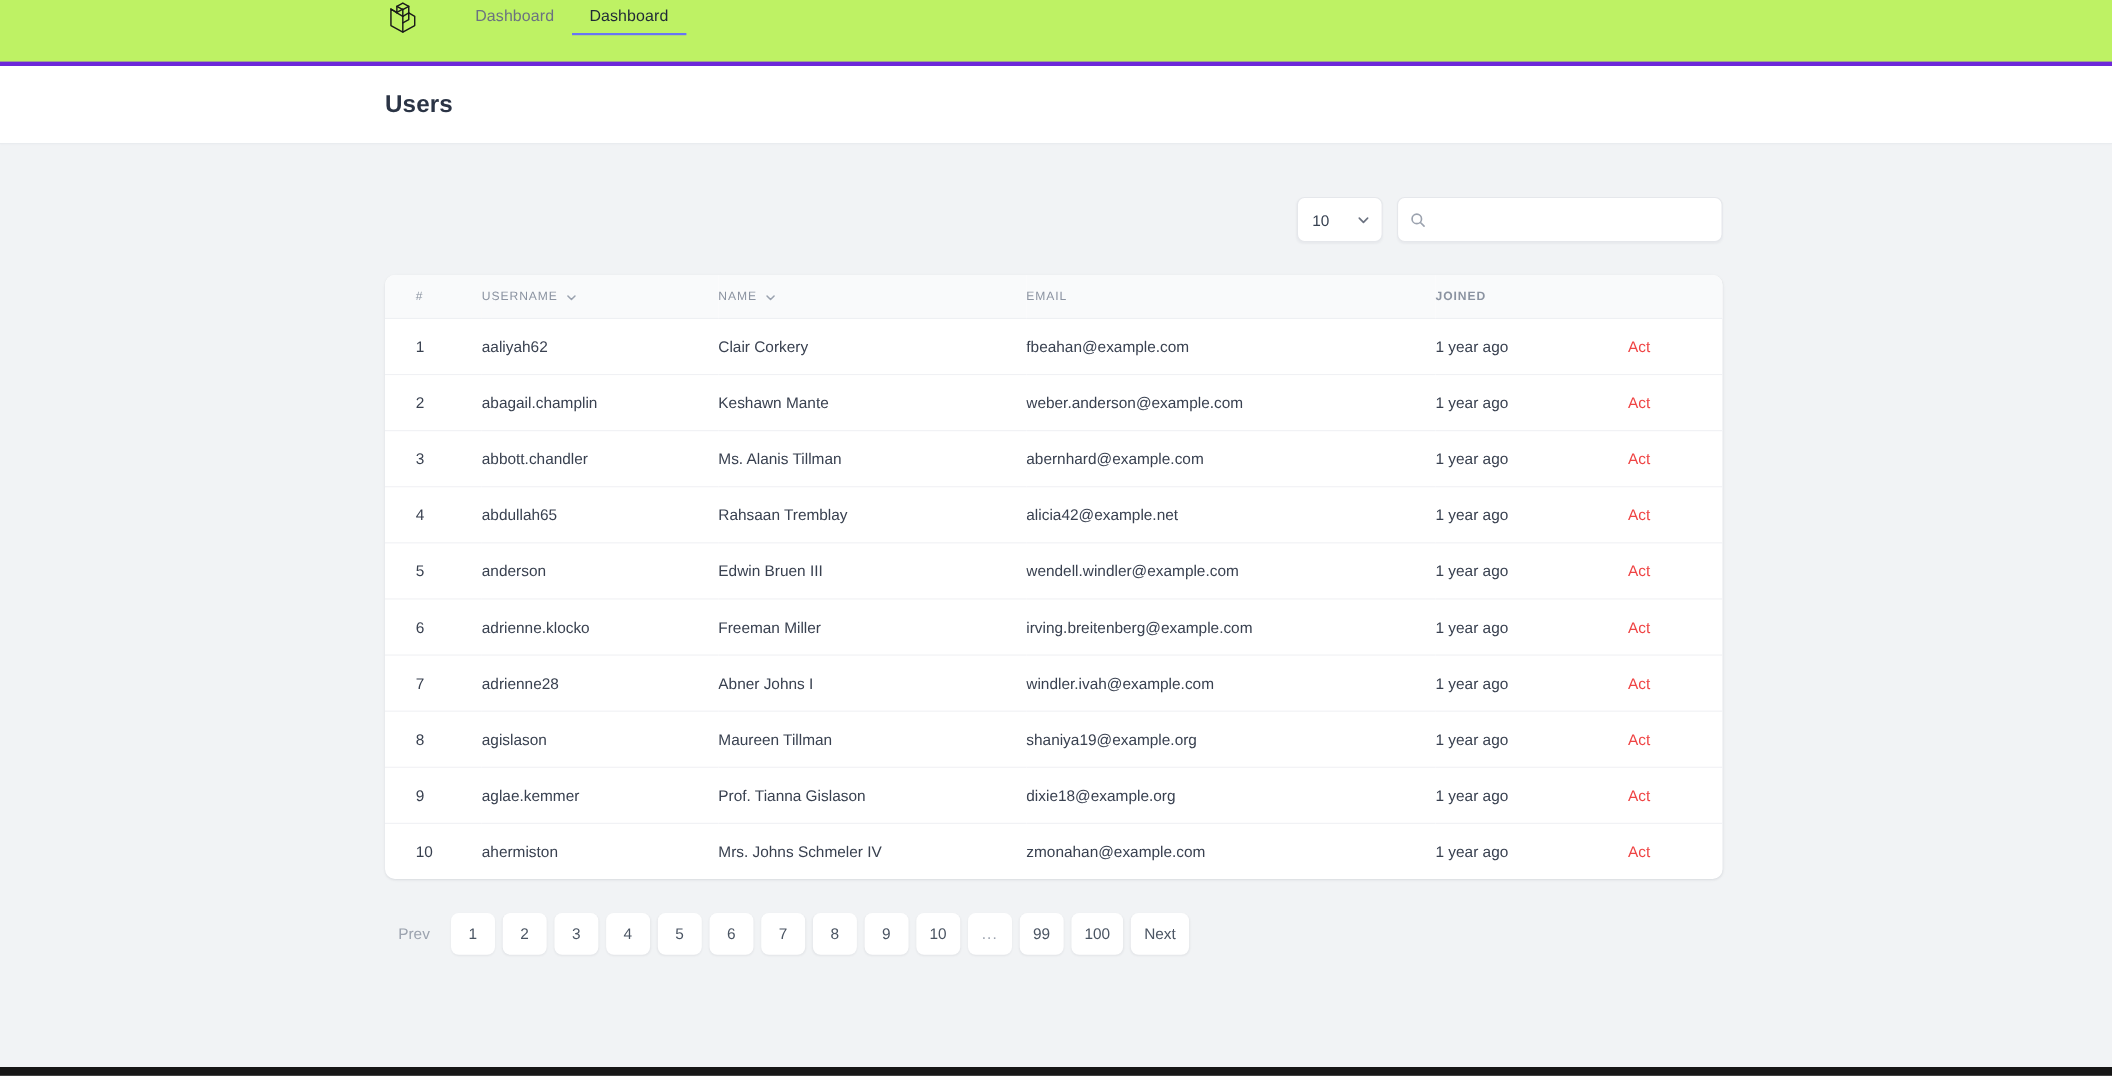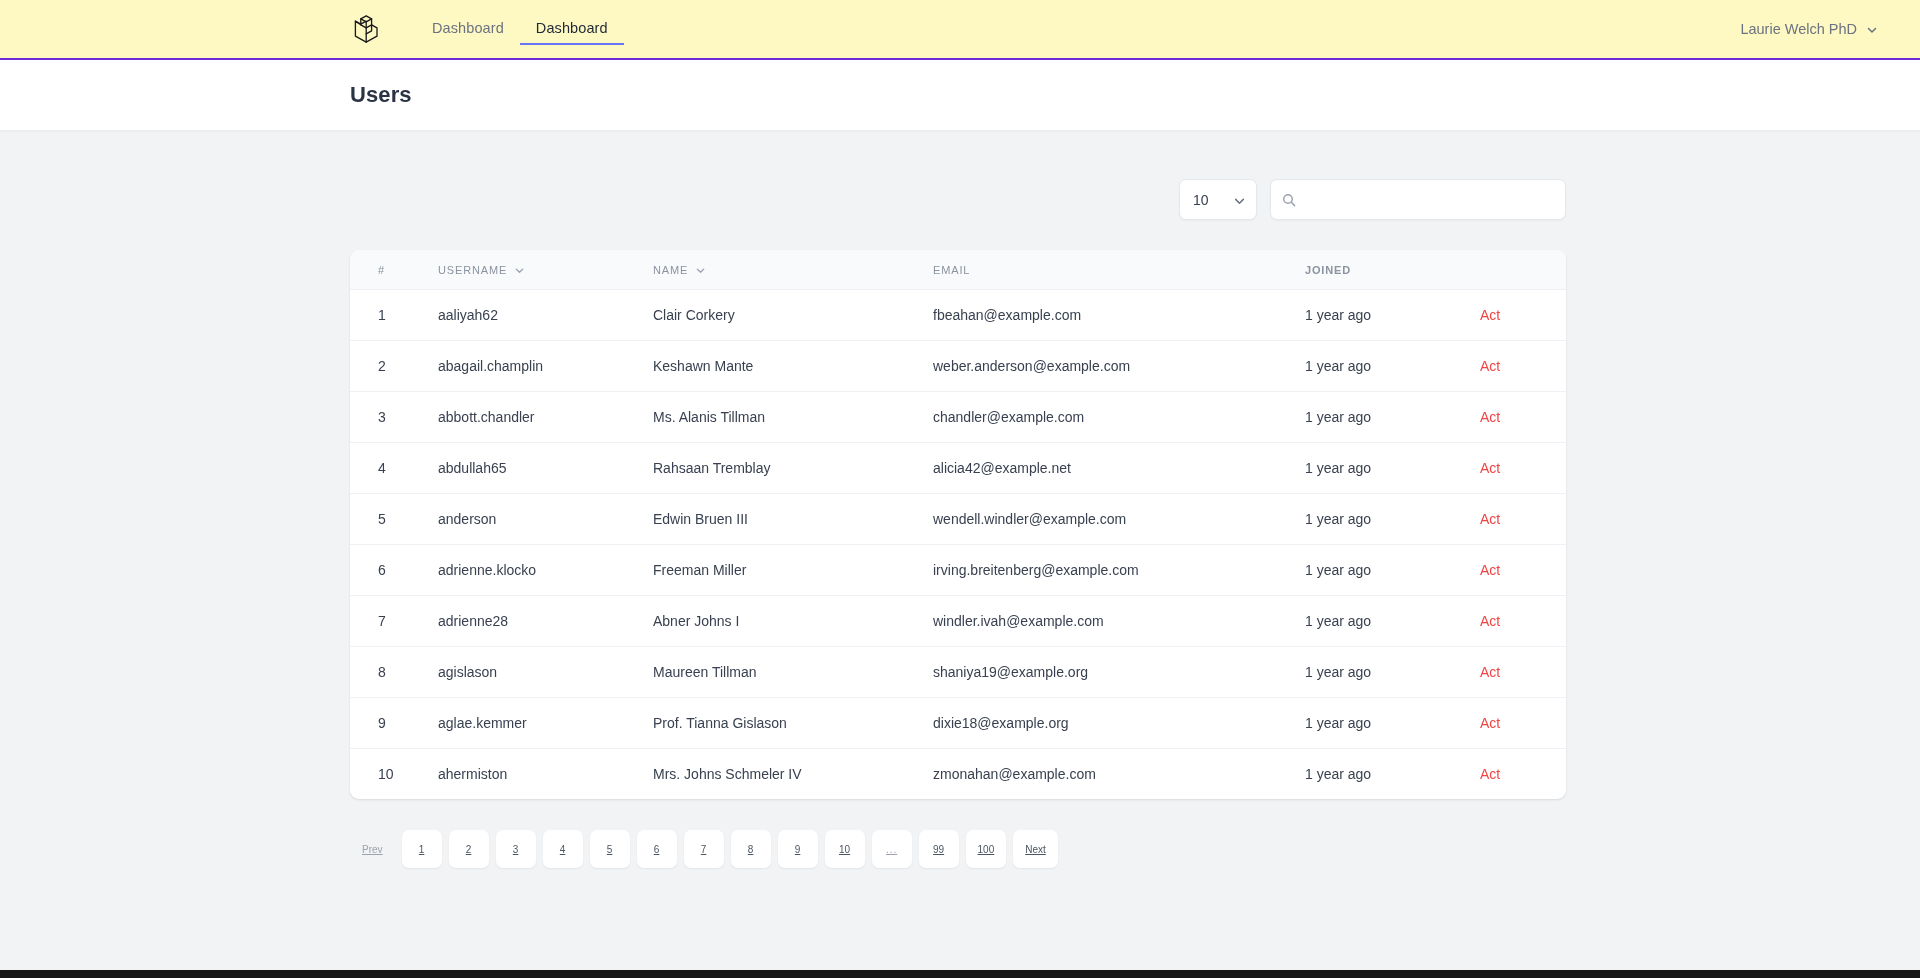"Dashboard" .navbar { align-items: center -> flex-start; background: #fef9c3 -> #bef264; border-bottom: 2px solid #6d28d9 -> 4px solid #6d28d9 }
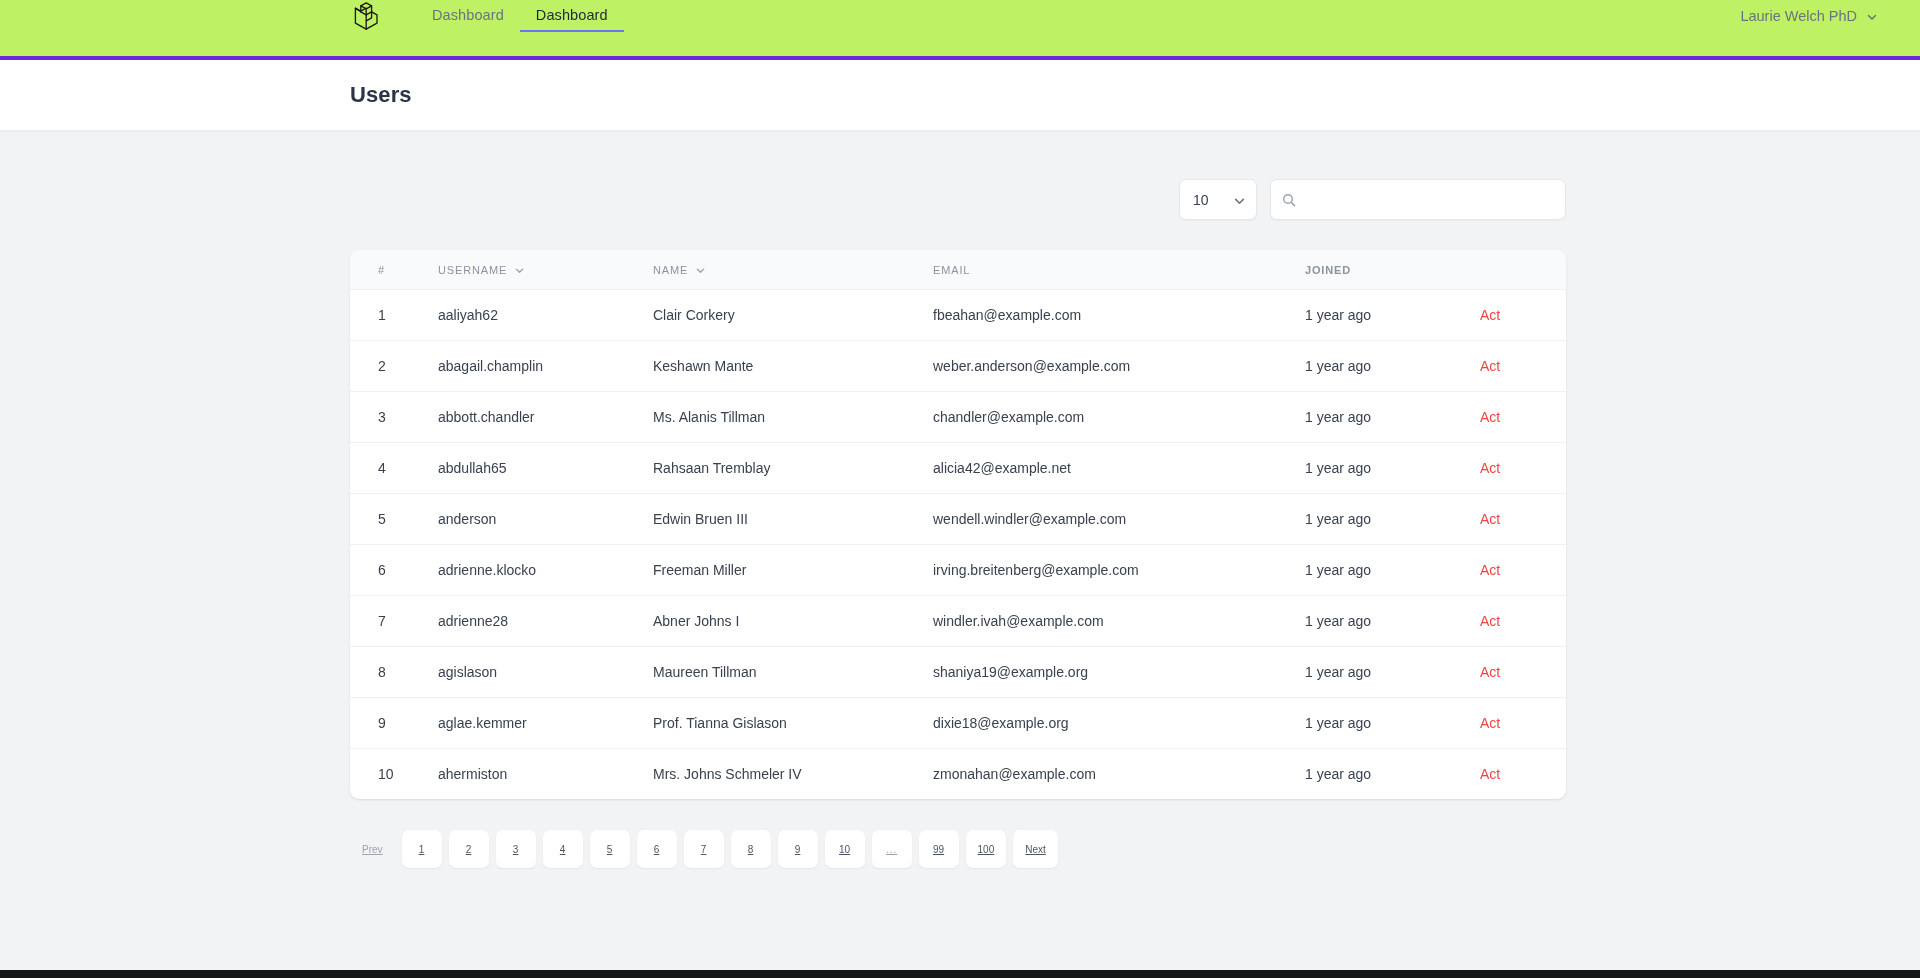"Laurie Welch PhD" div.nav-right { html: <div> <button> <span>Laurie Welch PhD</span> <span> <svg> <path></path> </svg> </span> </button> </div> -> none }
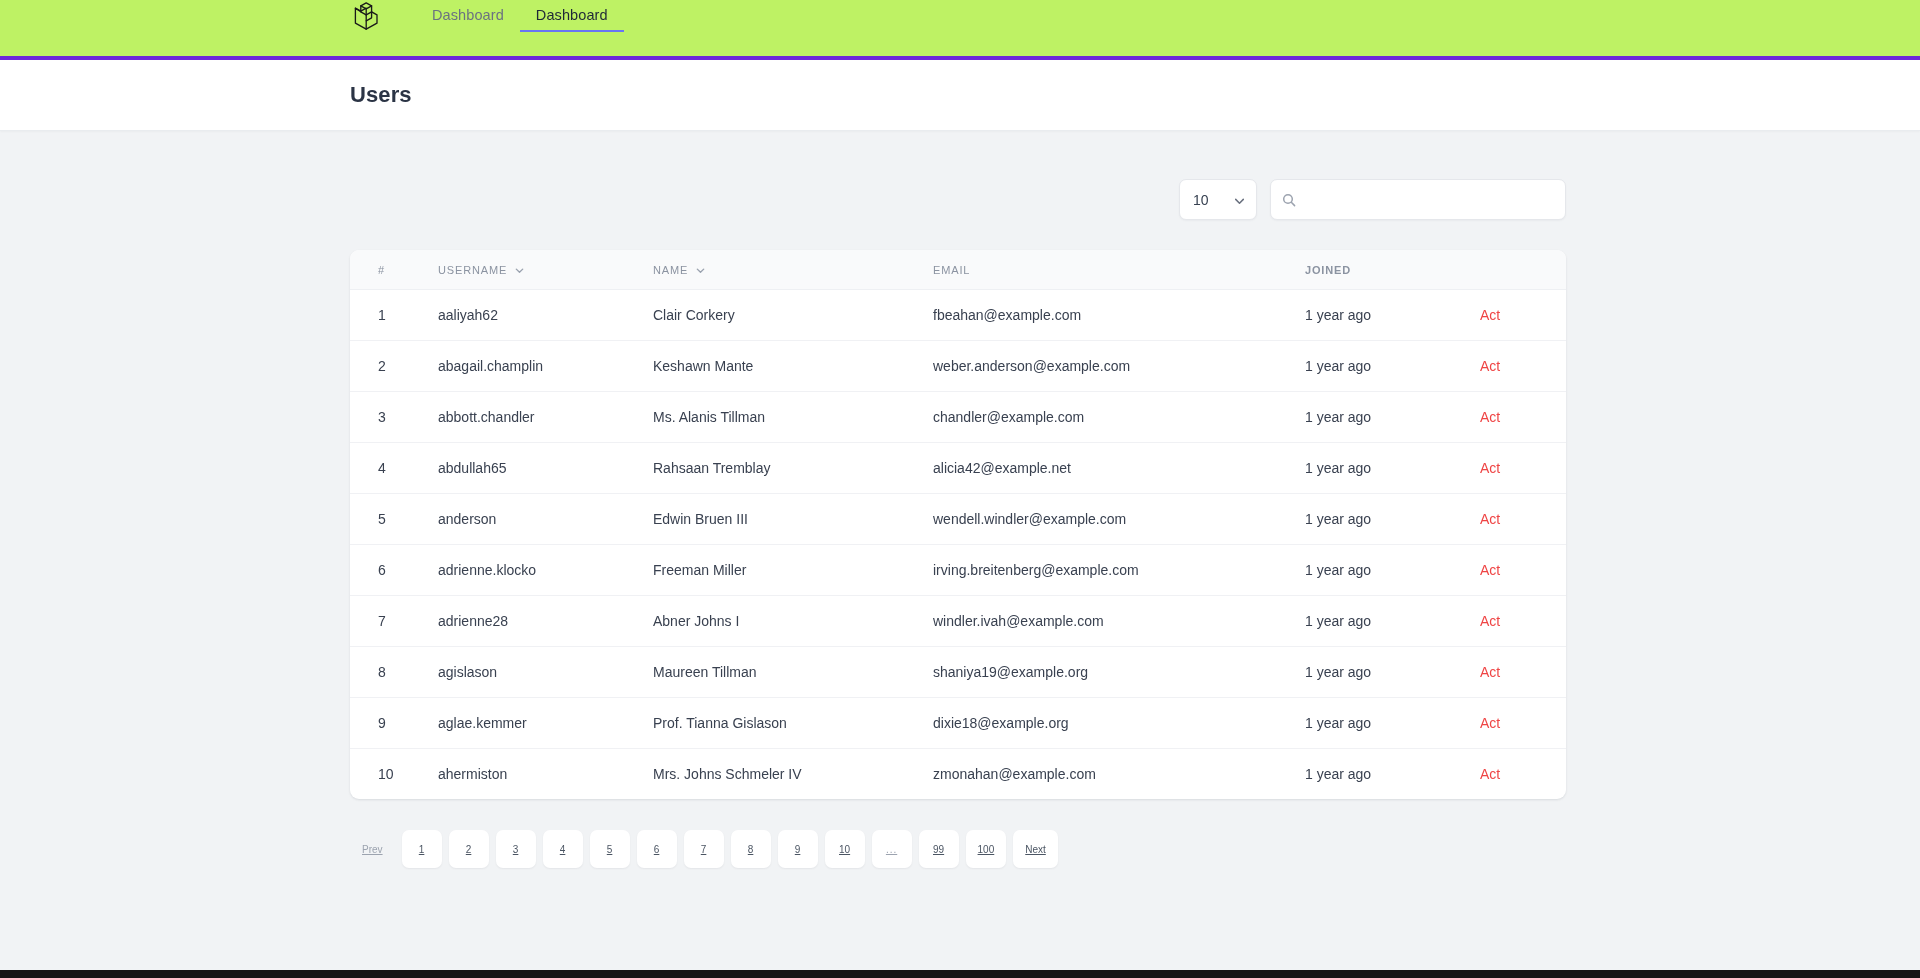"chandler@example.com" td.col-email { text: chandler@example.com -> abernhard@example.com }
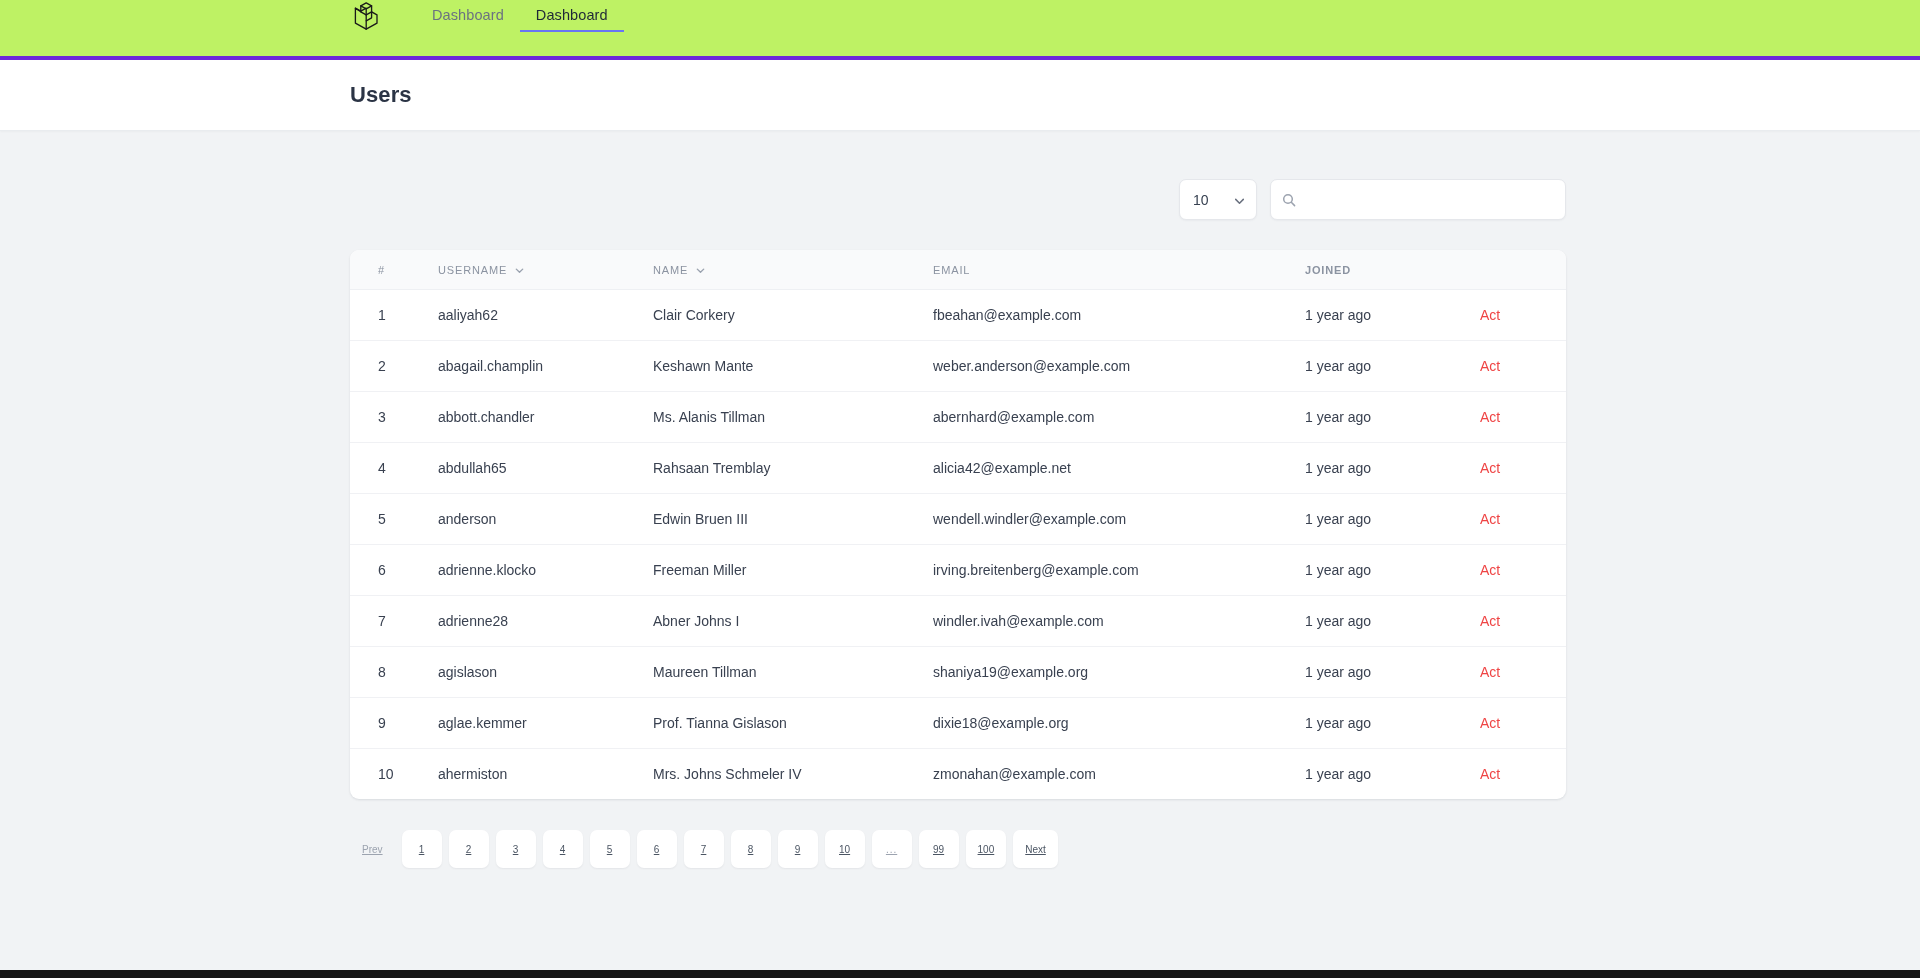"Prev" .page-btn { font-size: 10px -> 14px; text-decoration: underline -> none }
